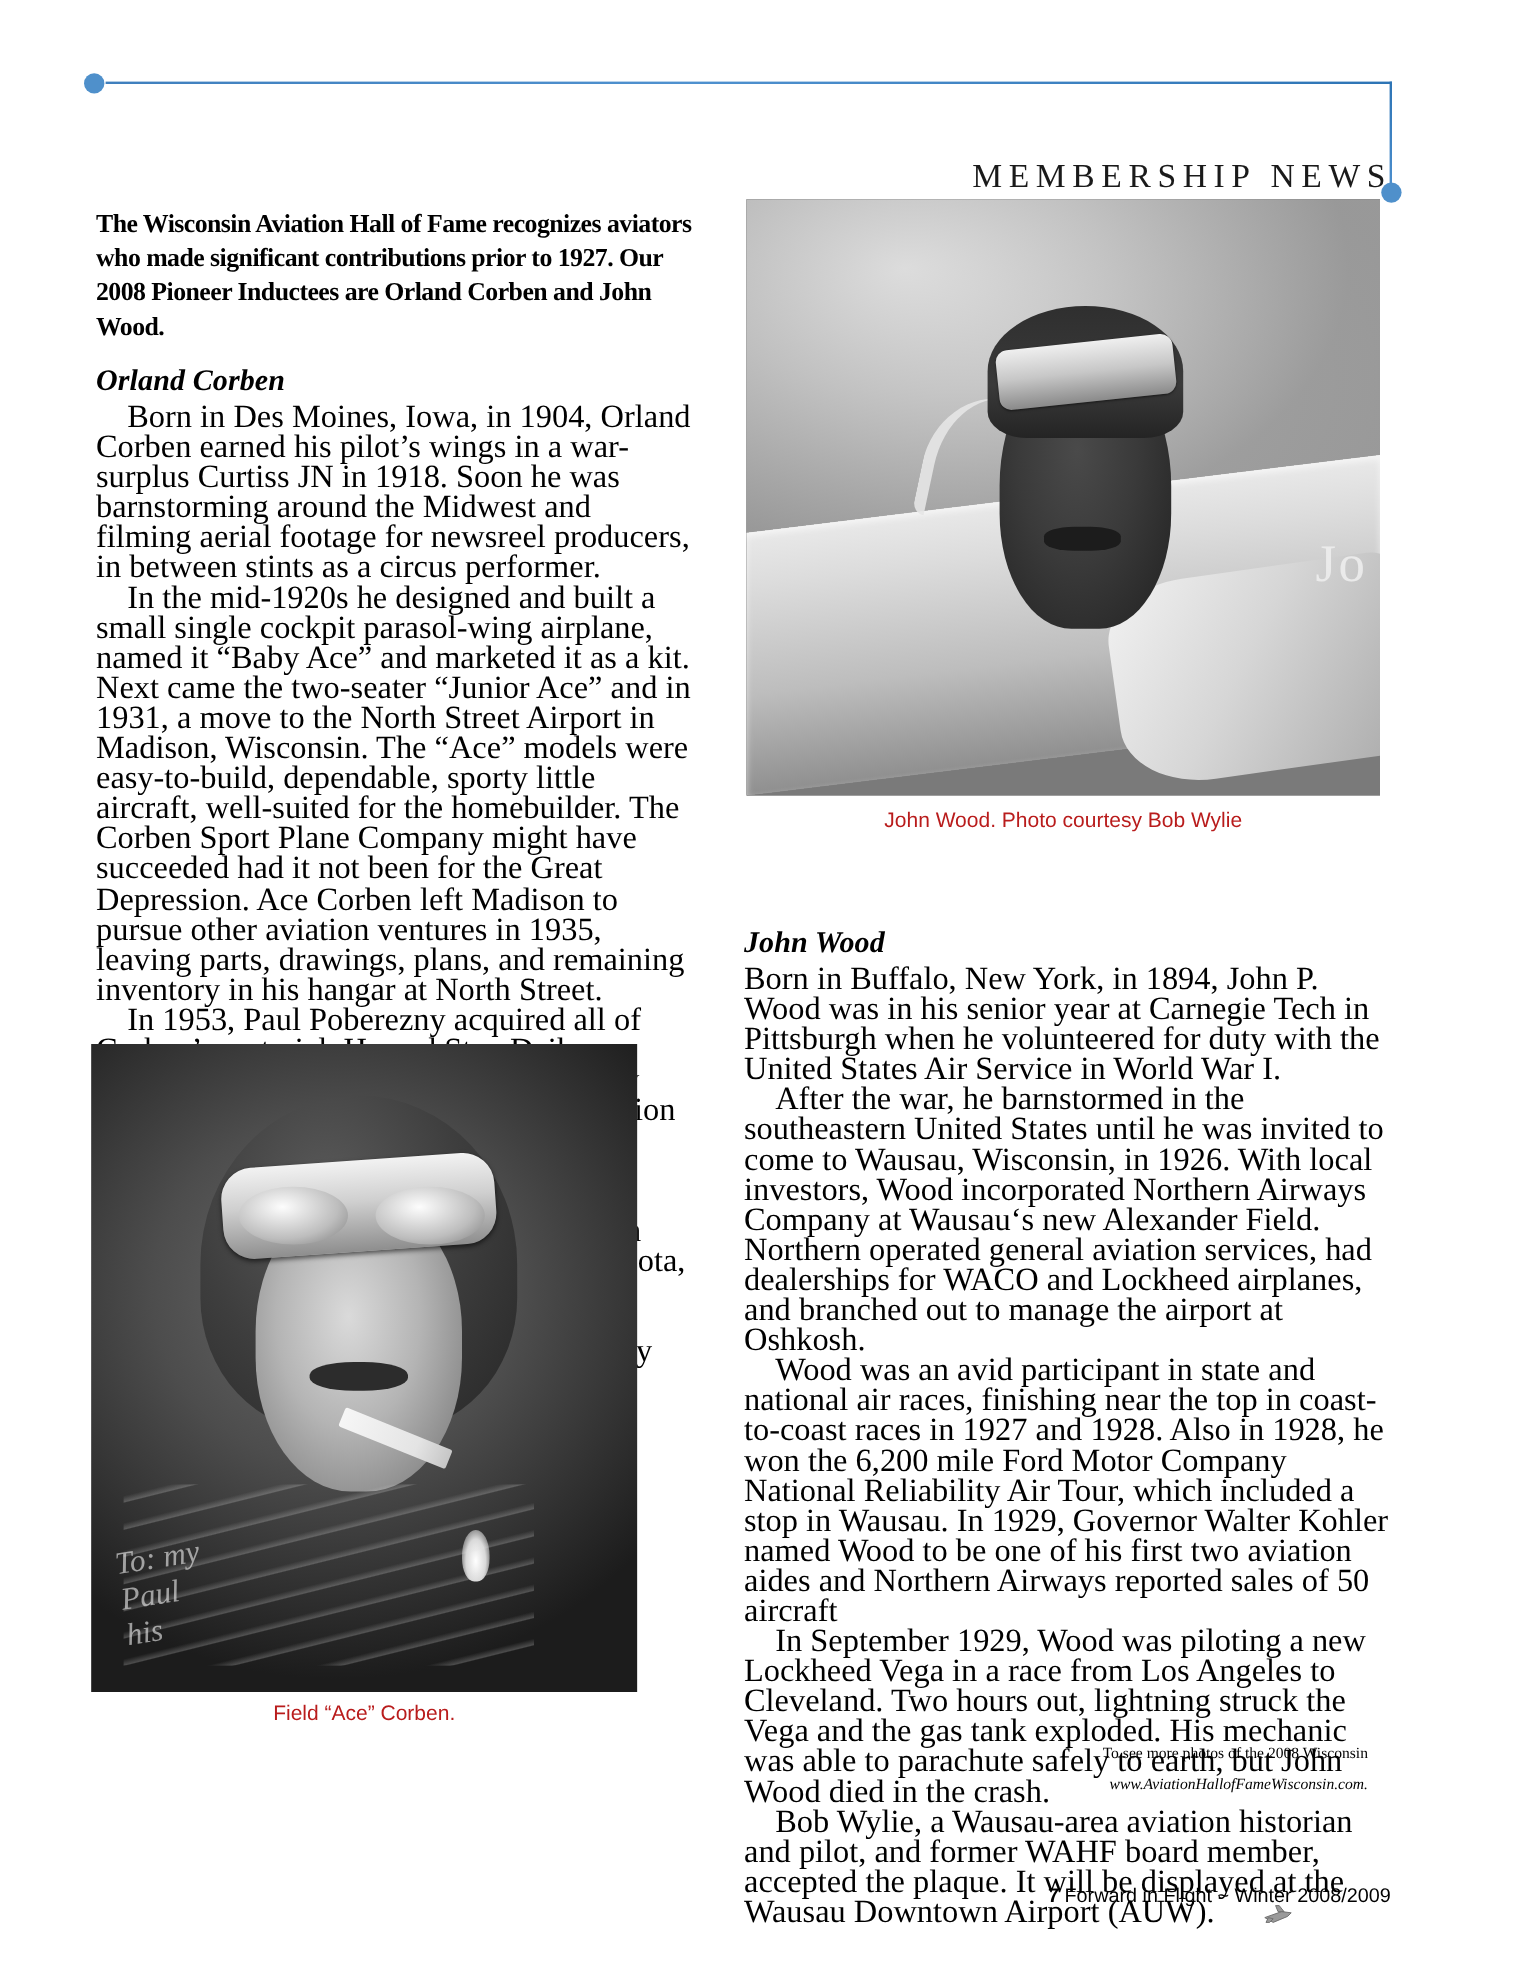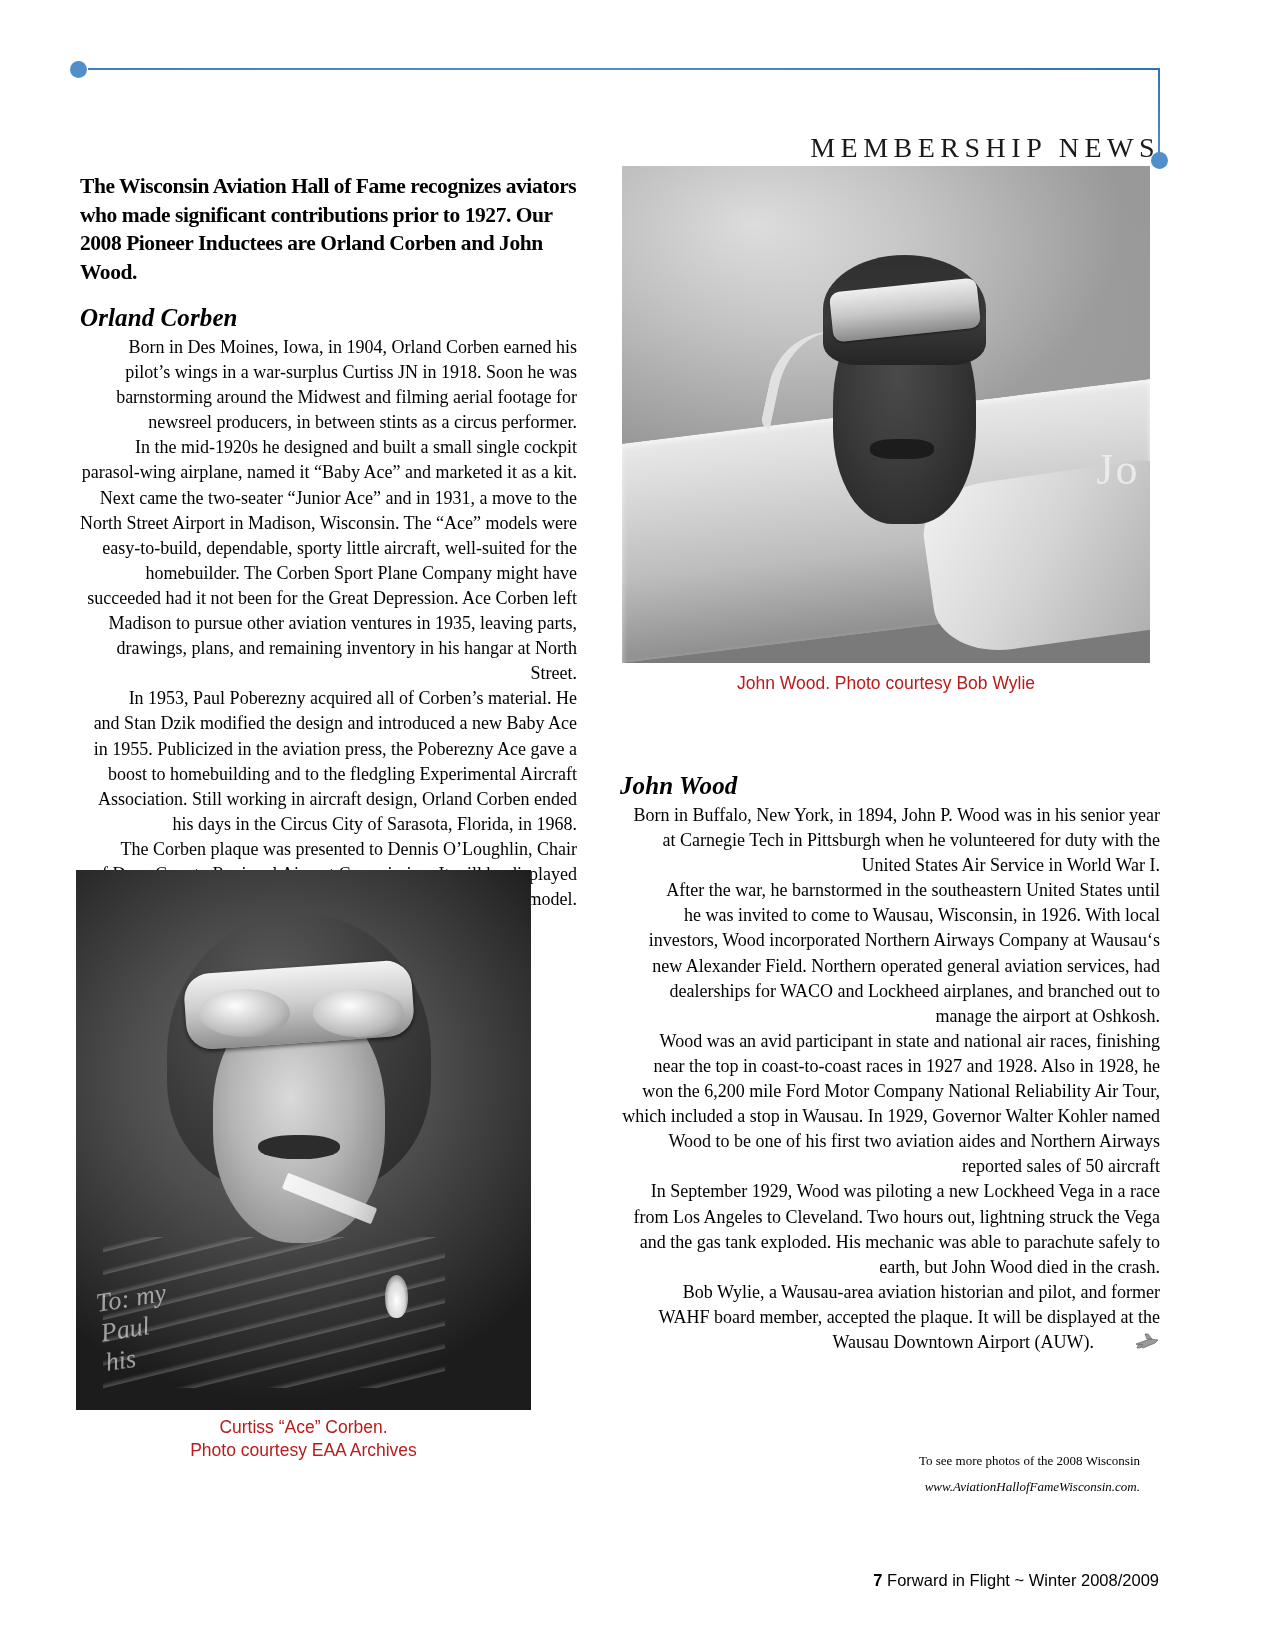"Born in Des Moines, Iowa," p.body { font-size: 18px -> 27px; text-align: right -> left }
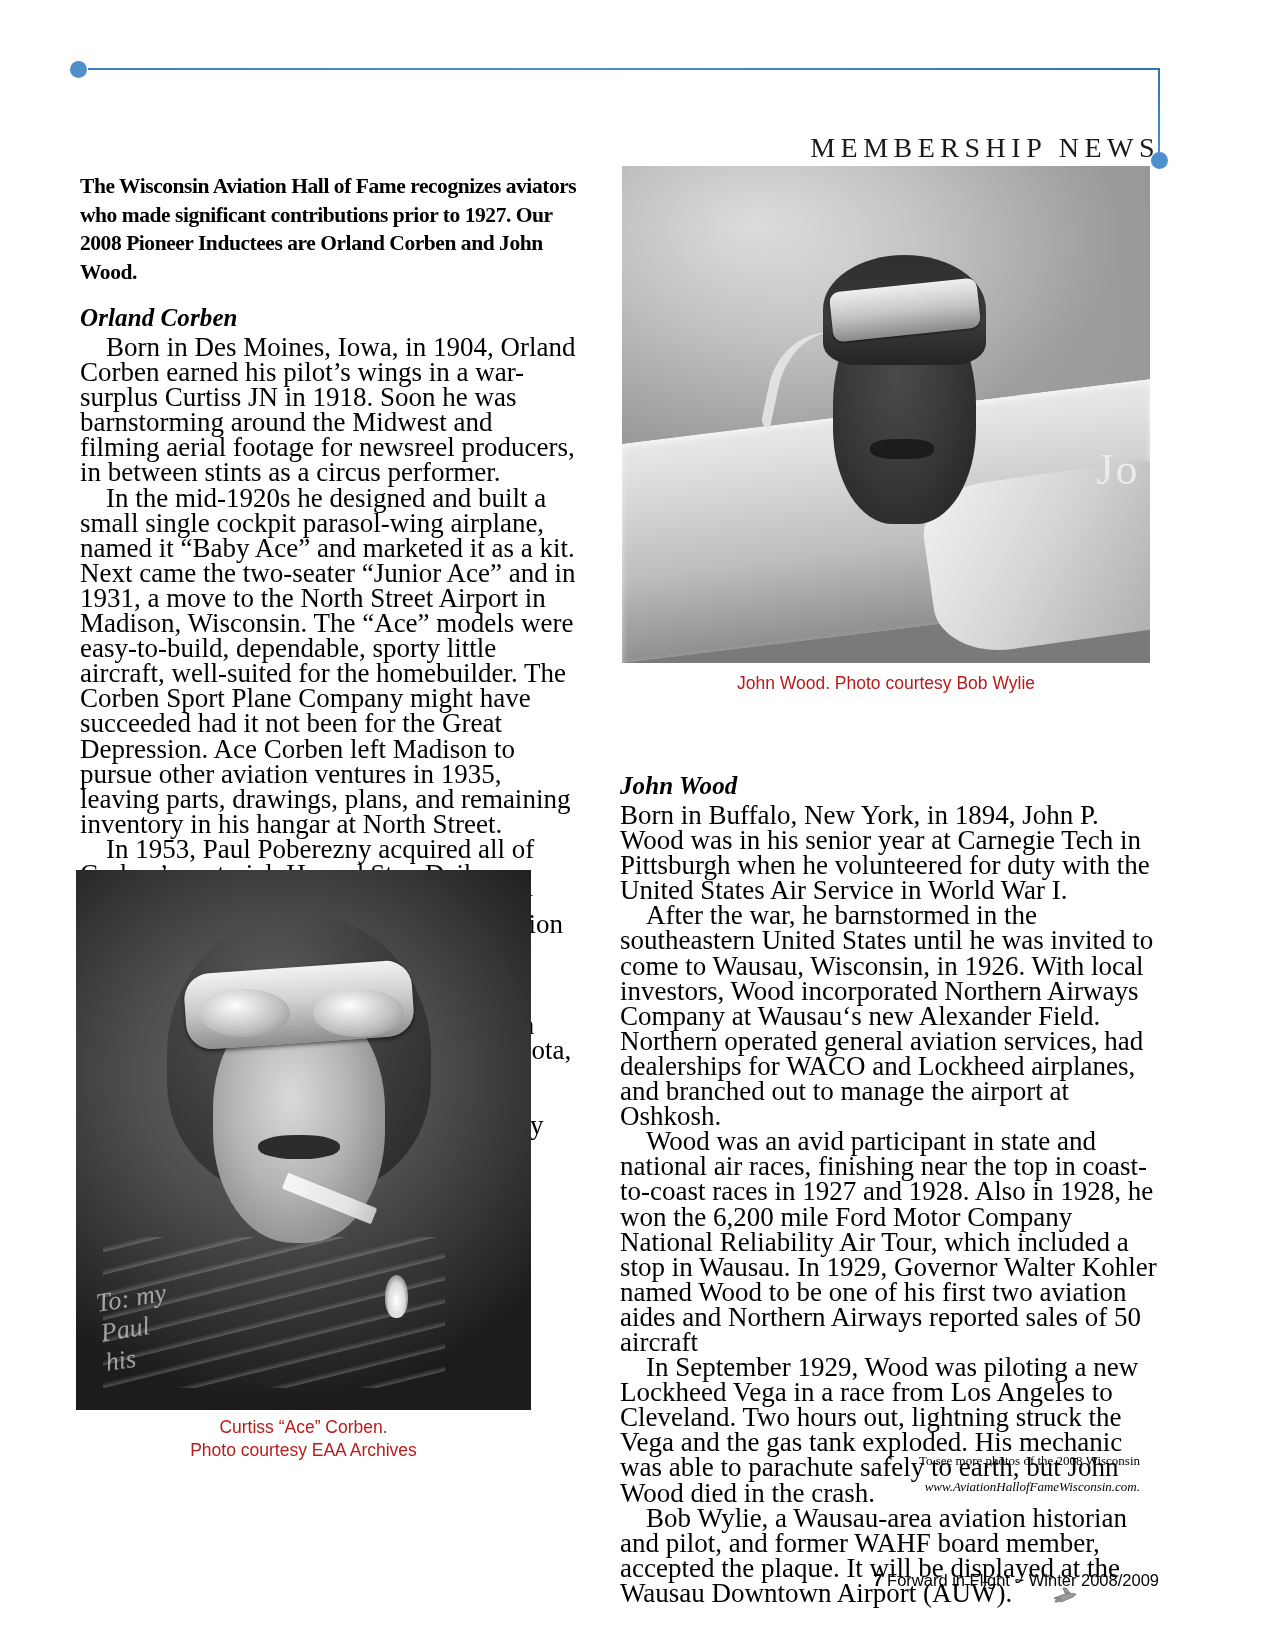"Curtiss “Ace” Corben." div { text: Curtiss -> Field }
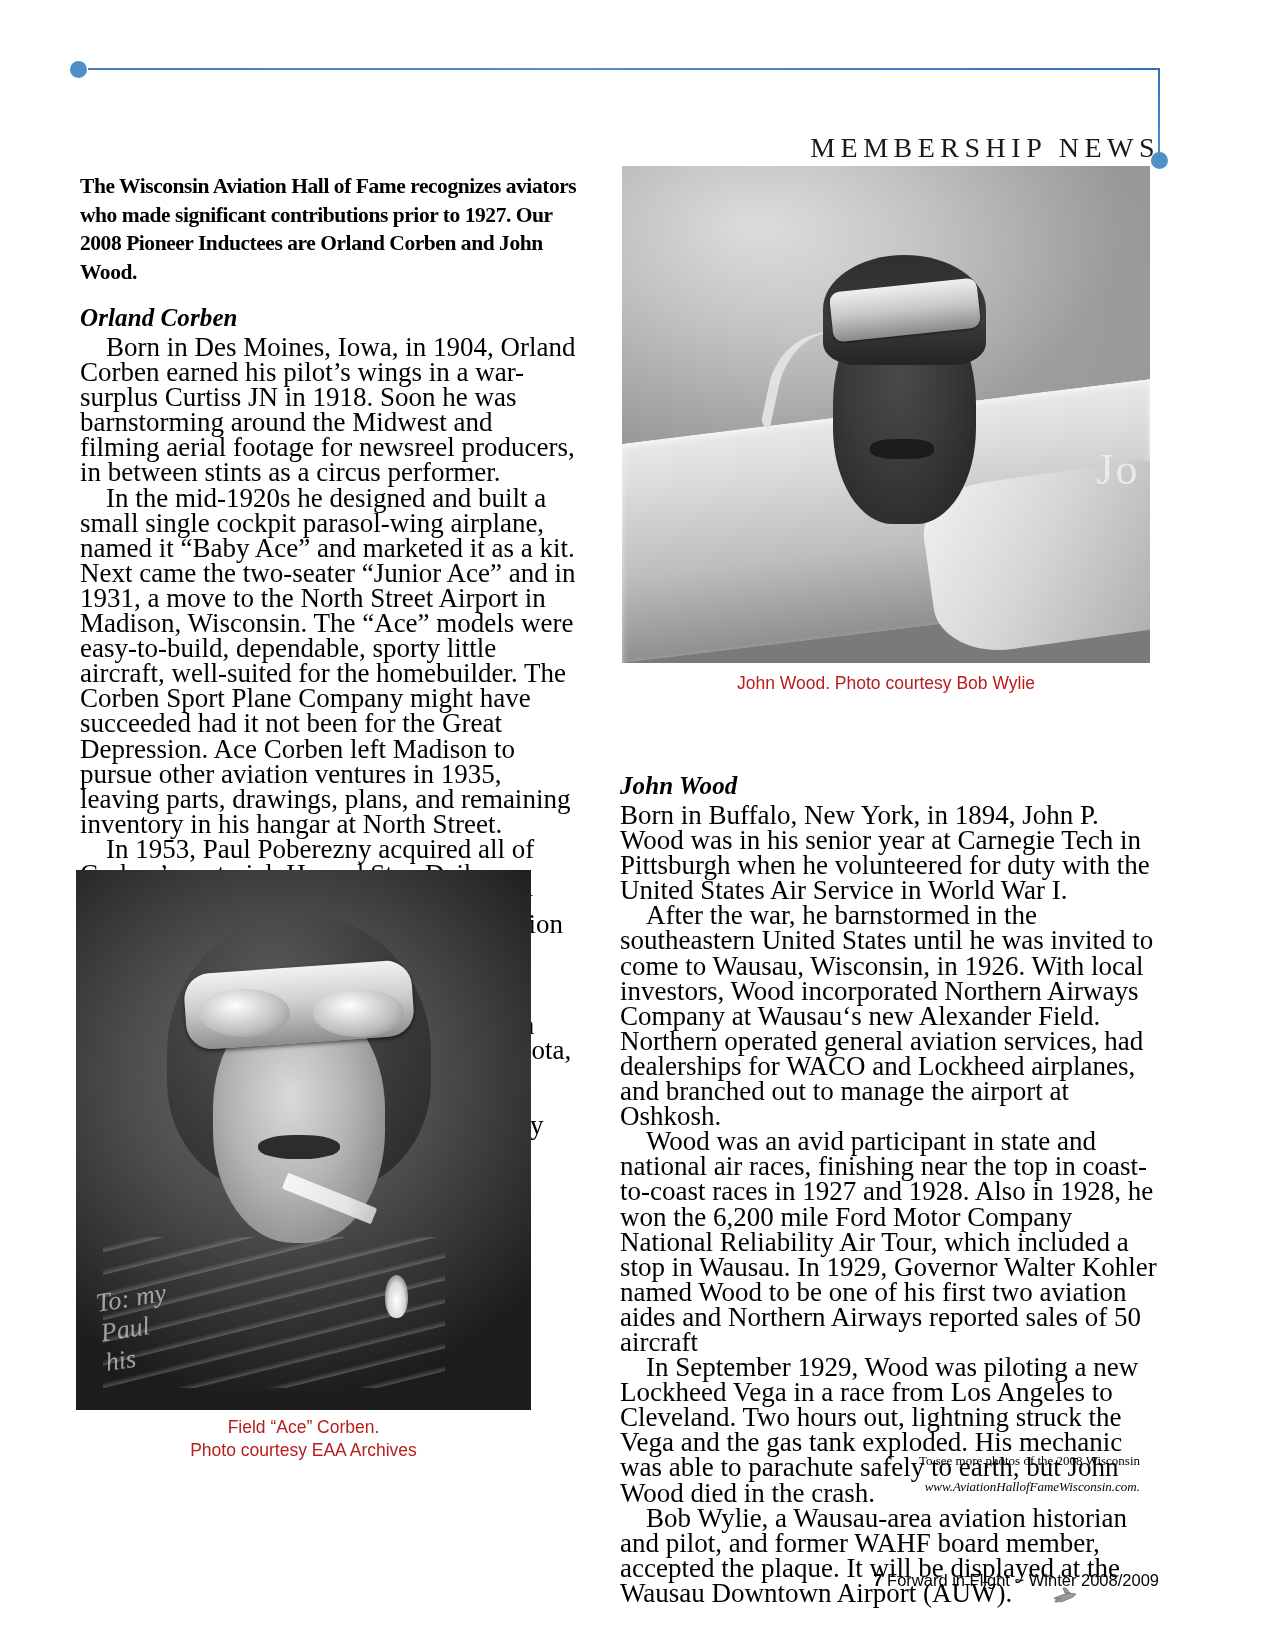"Photo courtesy EAA Archives" div { html: <div>Photo courtesy EAA Archives</div> -> none }
